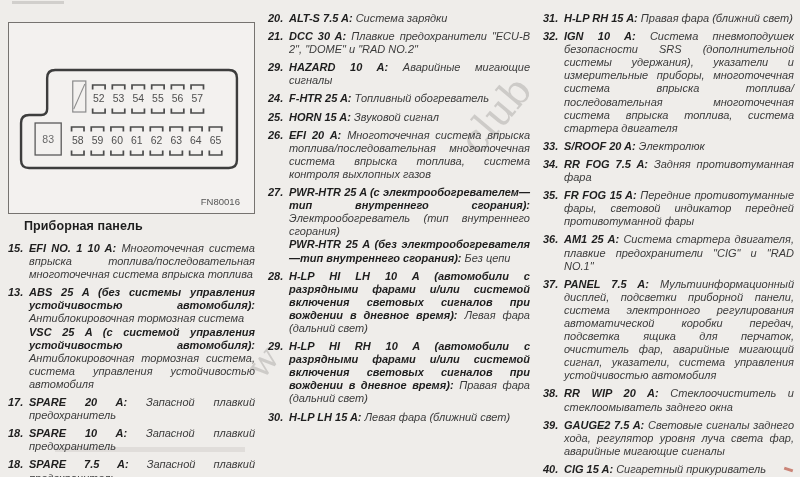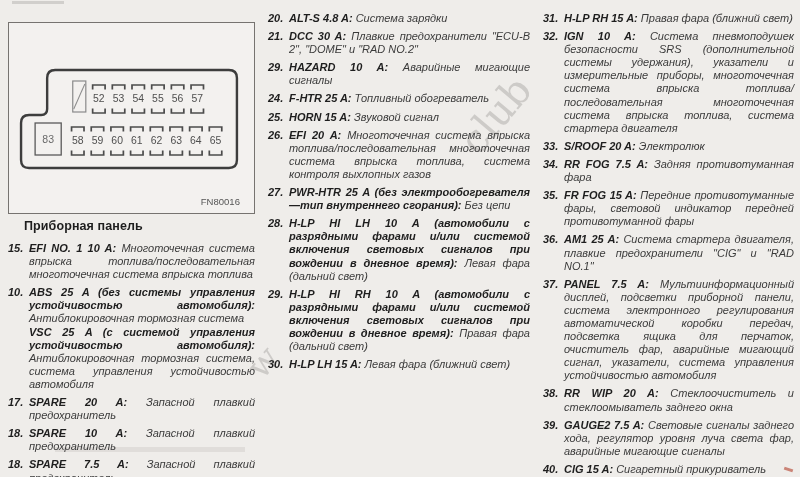"ALT-S 4.8 A:" b { text: 4.8 -> 7.5 }
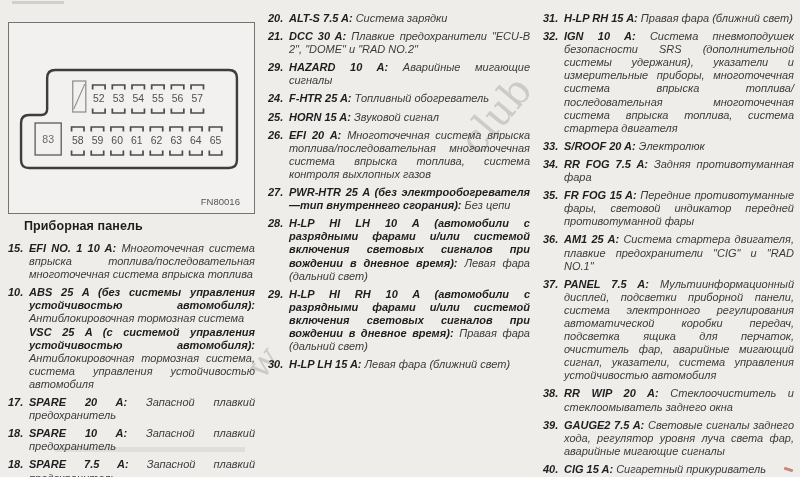"PWR-HTR 25 A (с электрообогревателем—тип" div.part { html: none -> <div><b>PWR-HTR 25 A (с электрообогревателем—тип внутреннего сгорания): </b><span>Электрообогреватель (тип внутреннего сгорания)</span></div> }
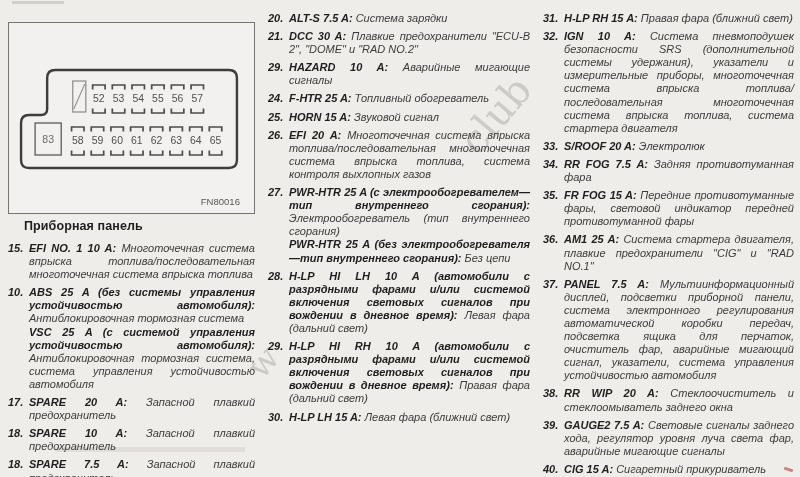"10." span.num { text: 10 -> 13 }
